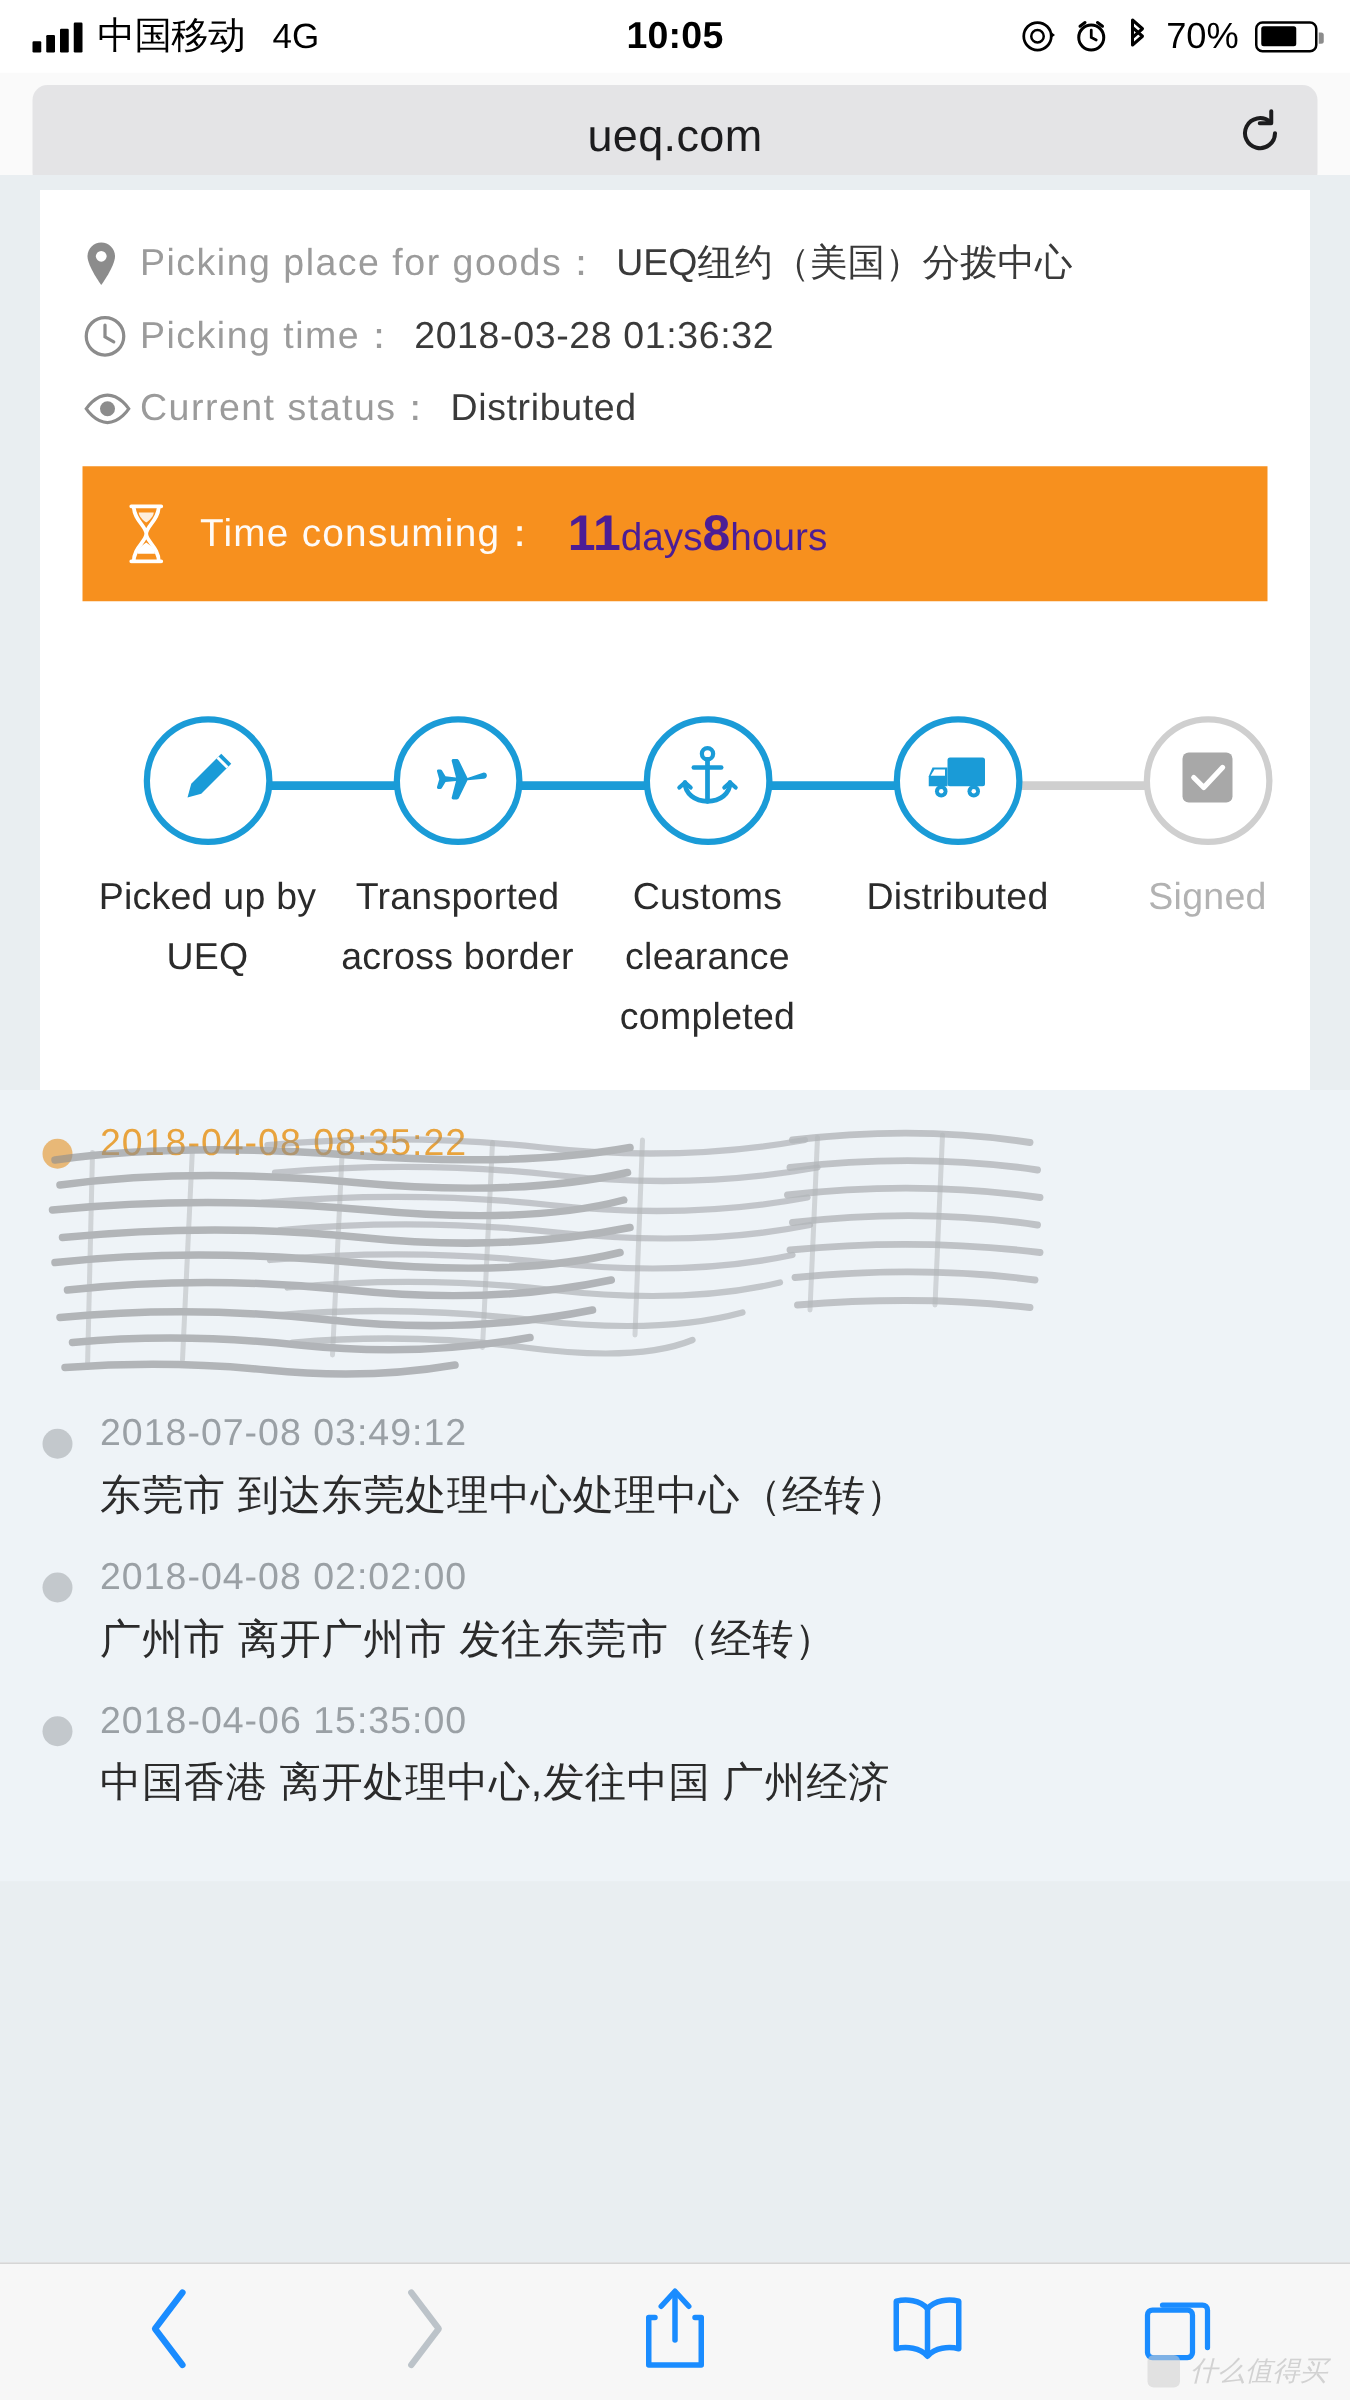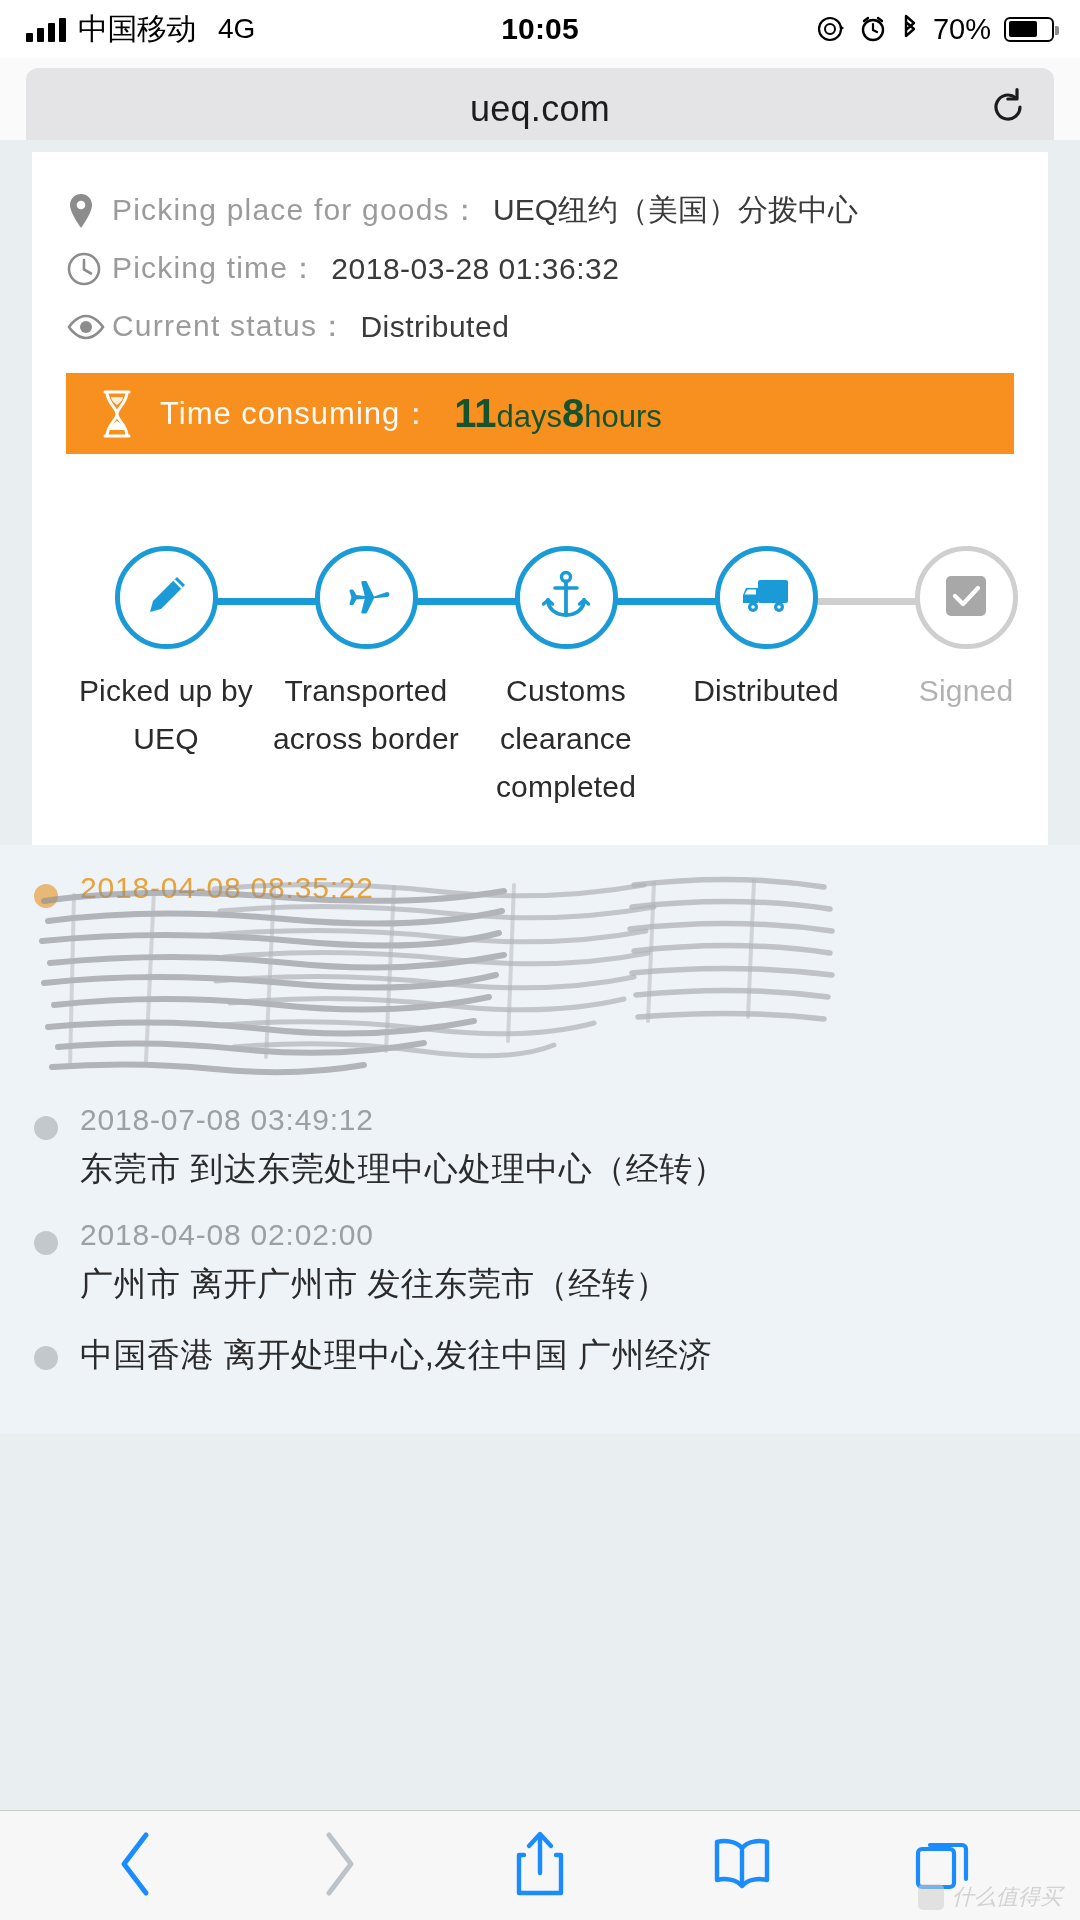"Time consuming：" .banner { height: 81px -> 108px }
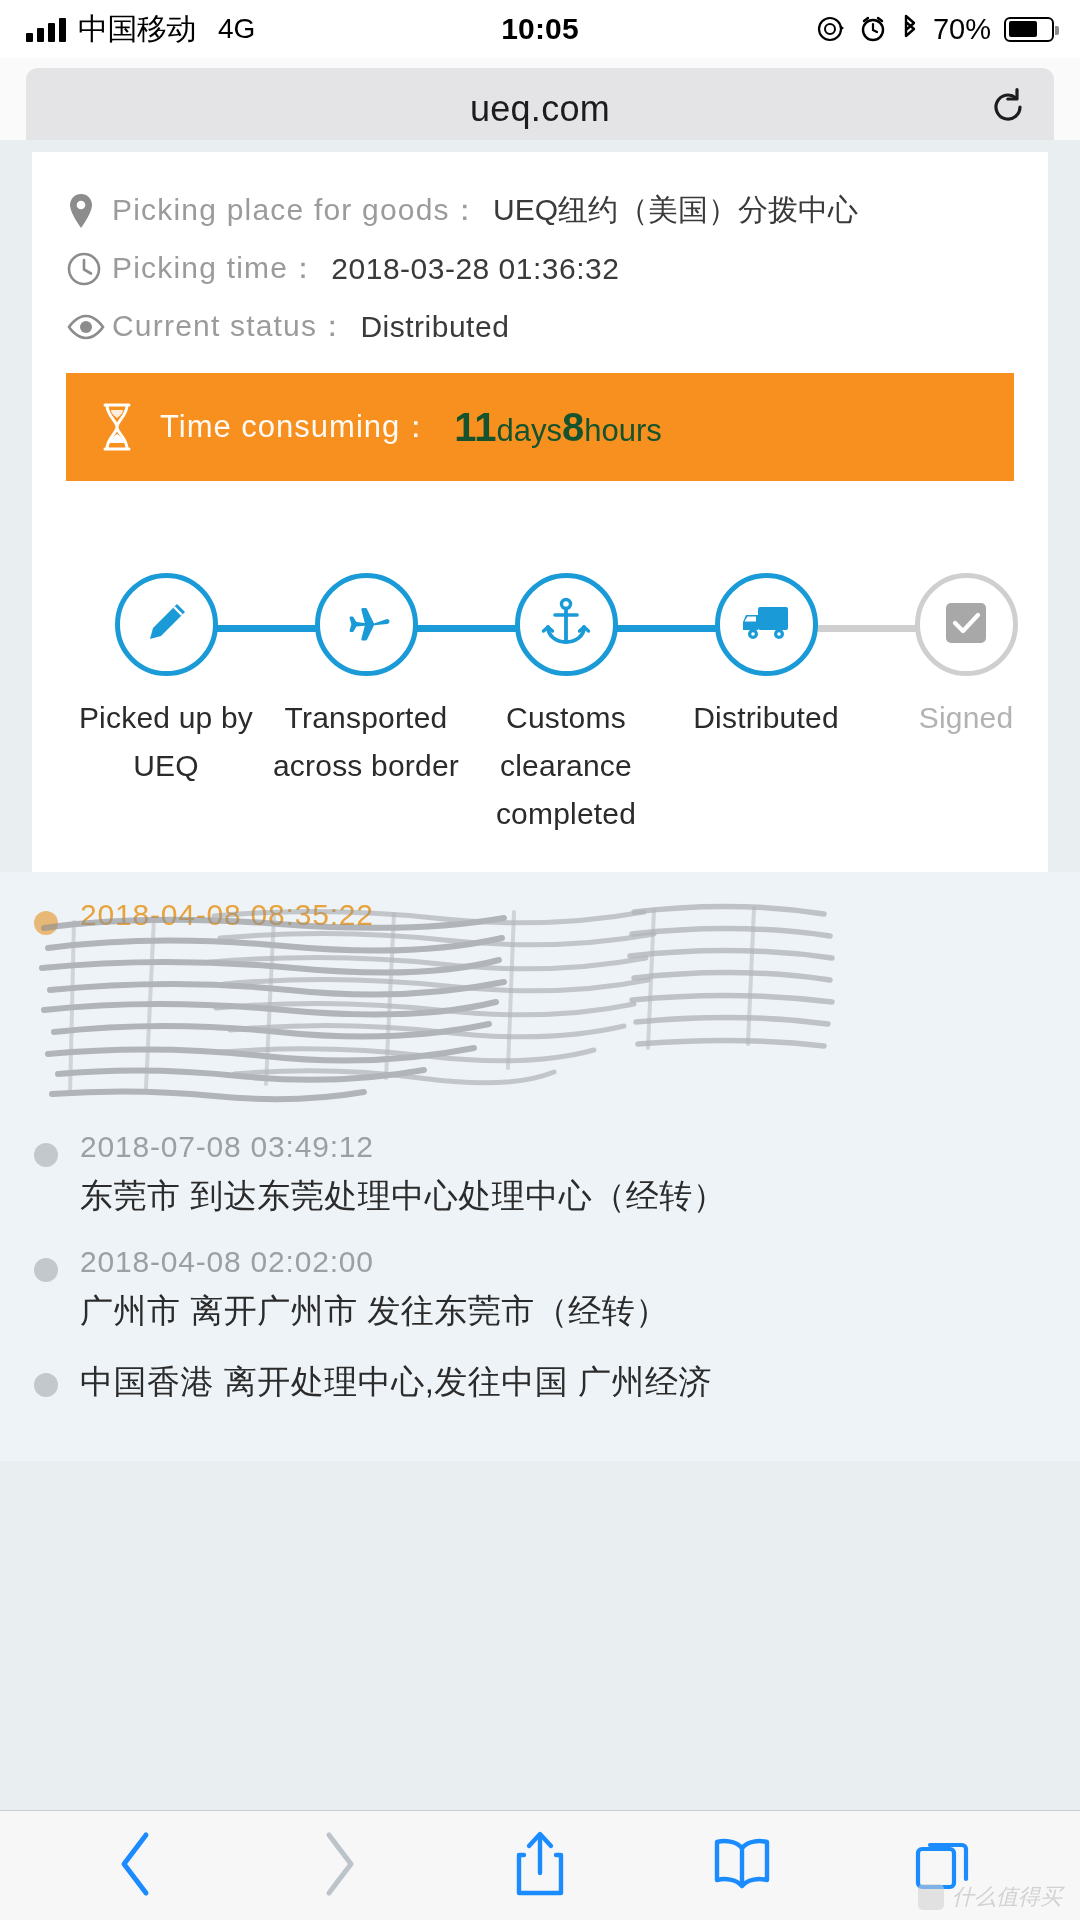"11days8hours" .banner .bval { color: #14532d -> #4c1d95 }
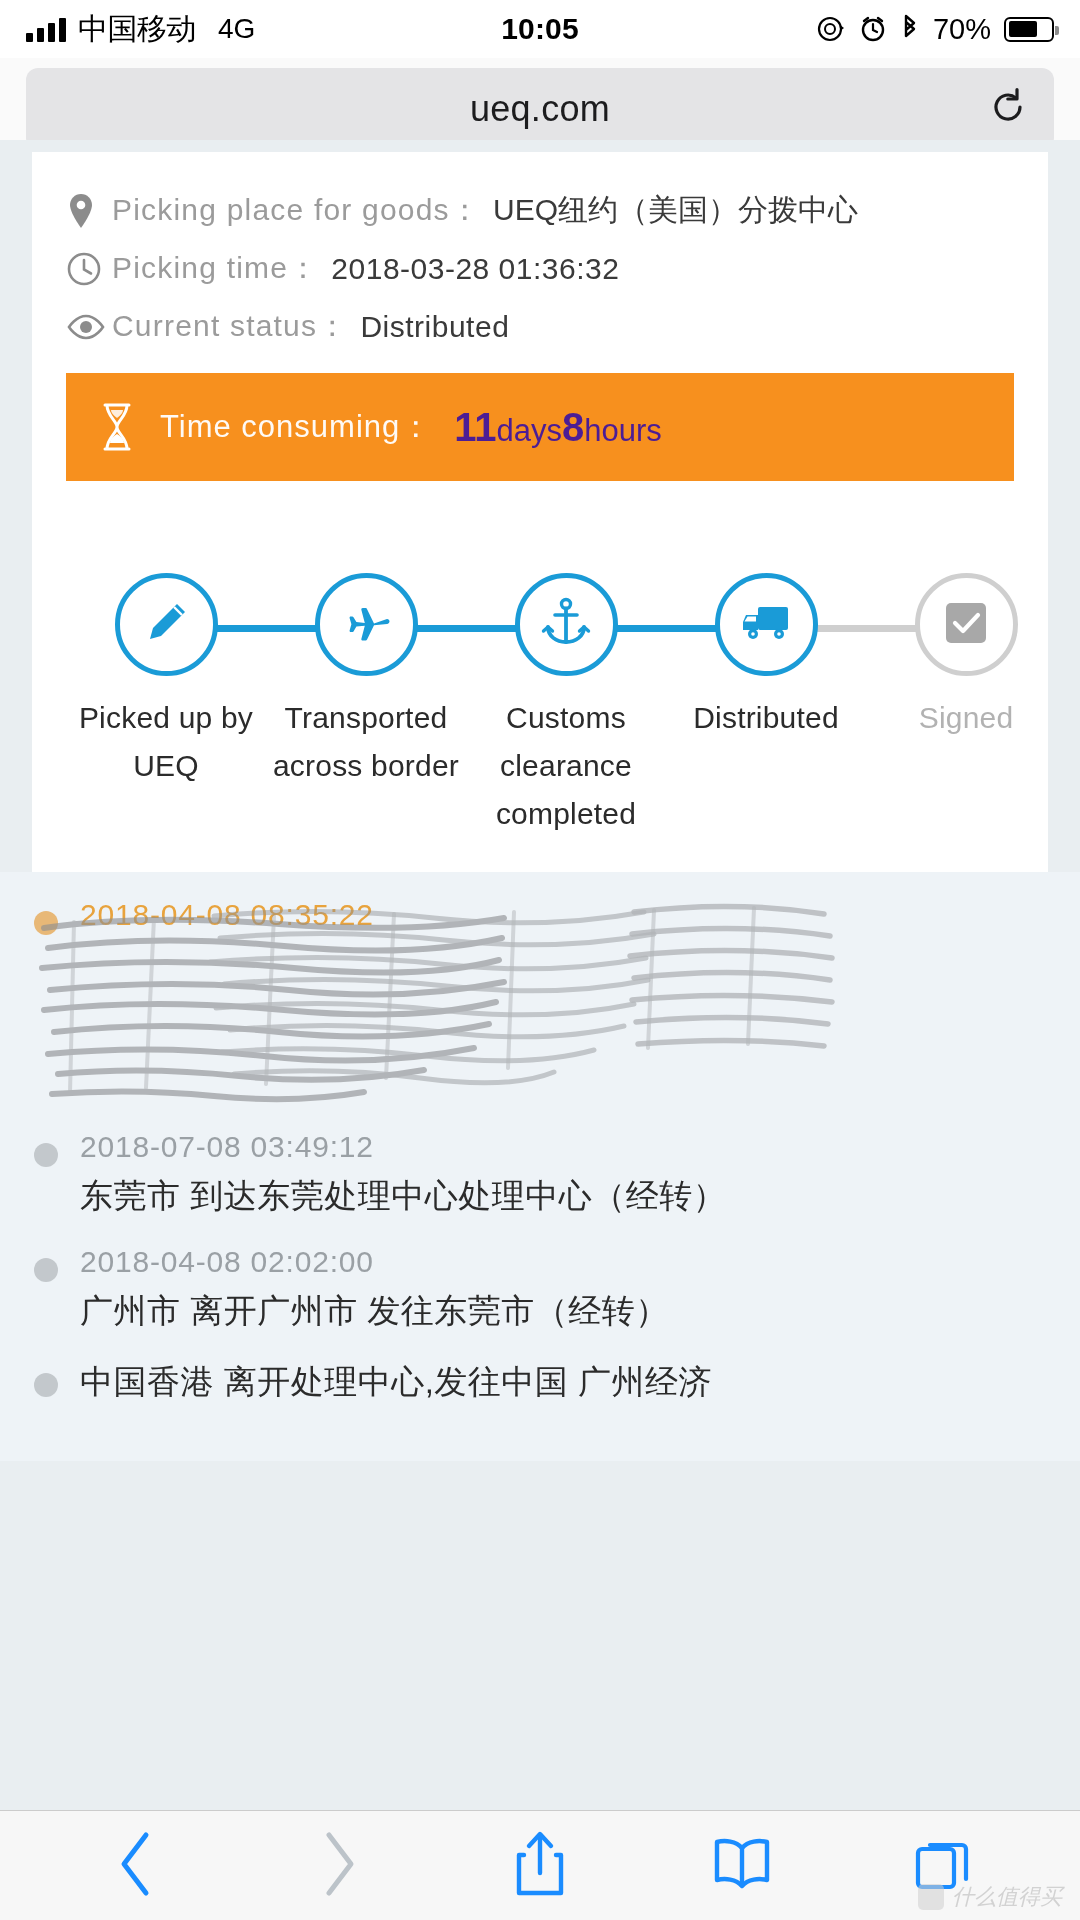"2018-04-06 15:35:00" div.ttime { html: none -> <div>2018-04-06 15:35:00</div> }
